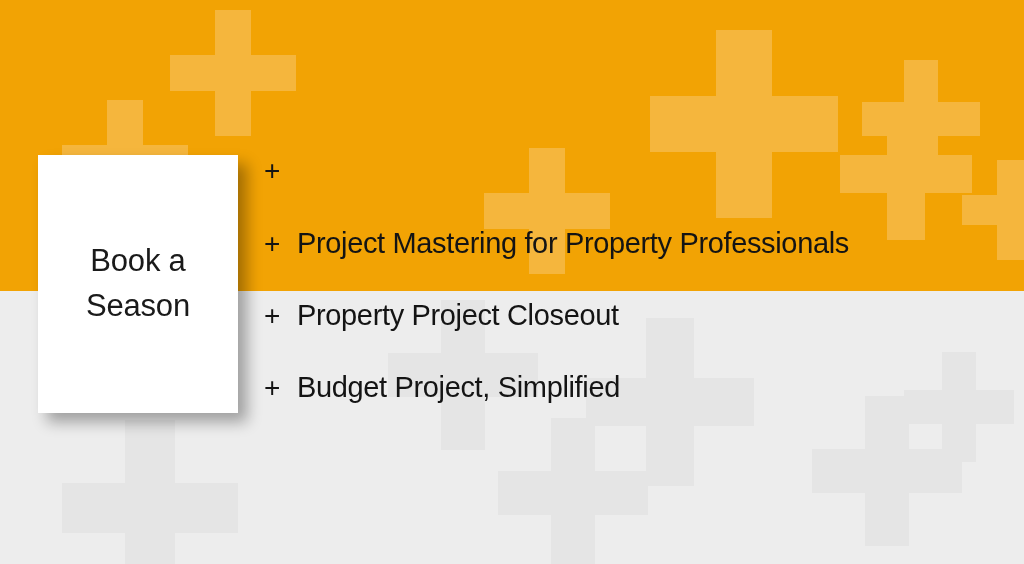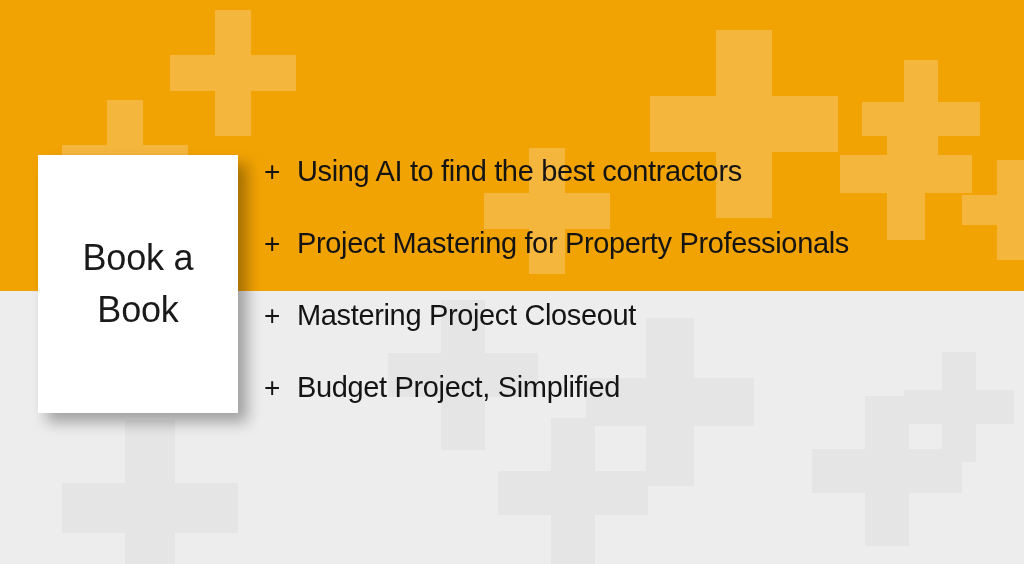"Using AI to find the" span.session-label { html: <span>Using AI to find the best contractors</span> -> none }
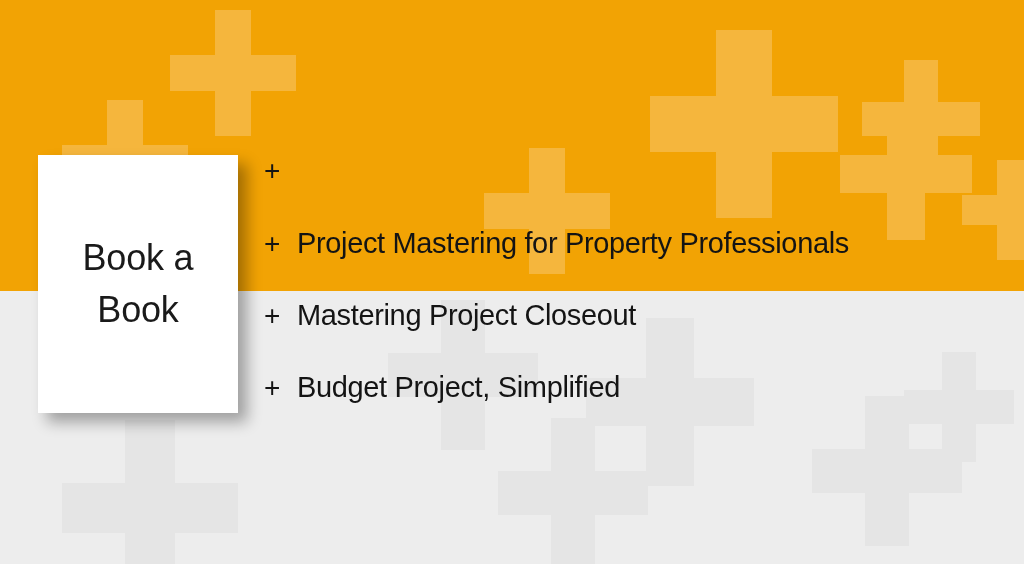"Book a" .card-text { font-size: 36px -> 31px }
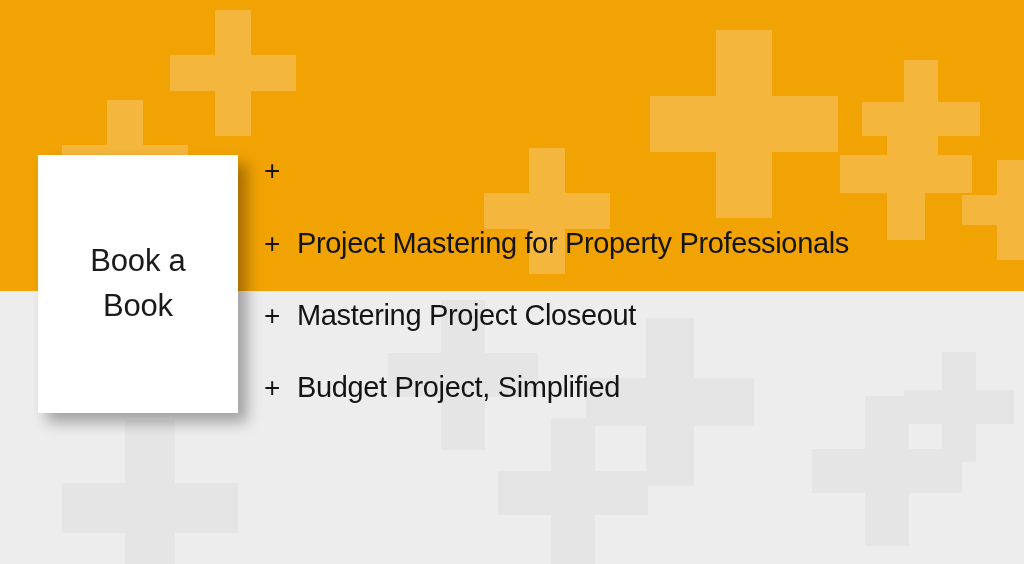"Book" span.card-line { text: Book -> Season }
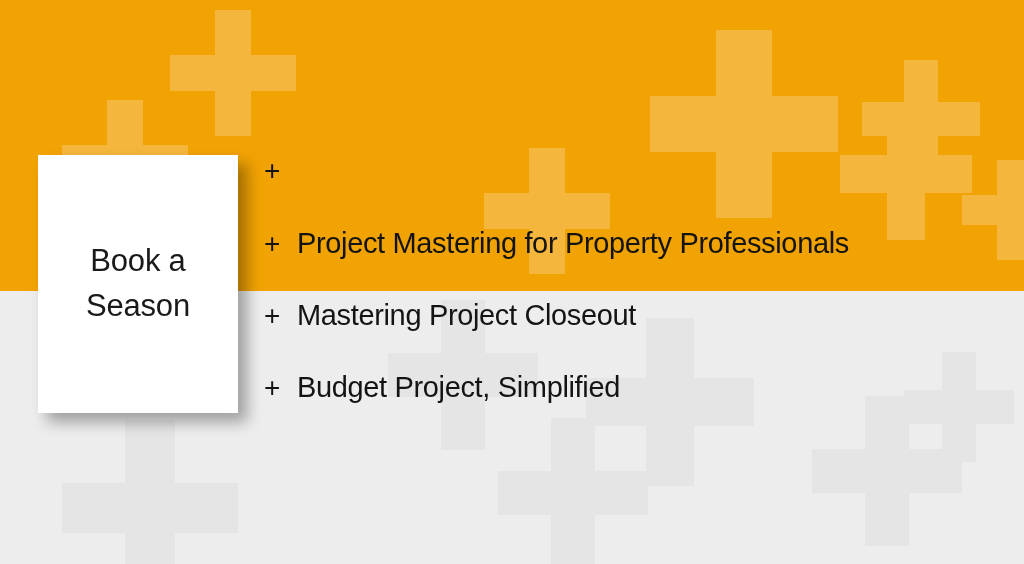"Mastering Project Closeout" span.session-label { text: Mastering -> Property }
